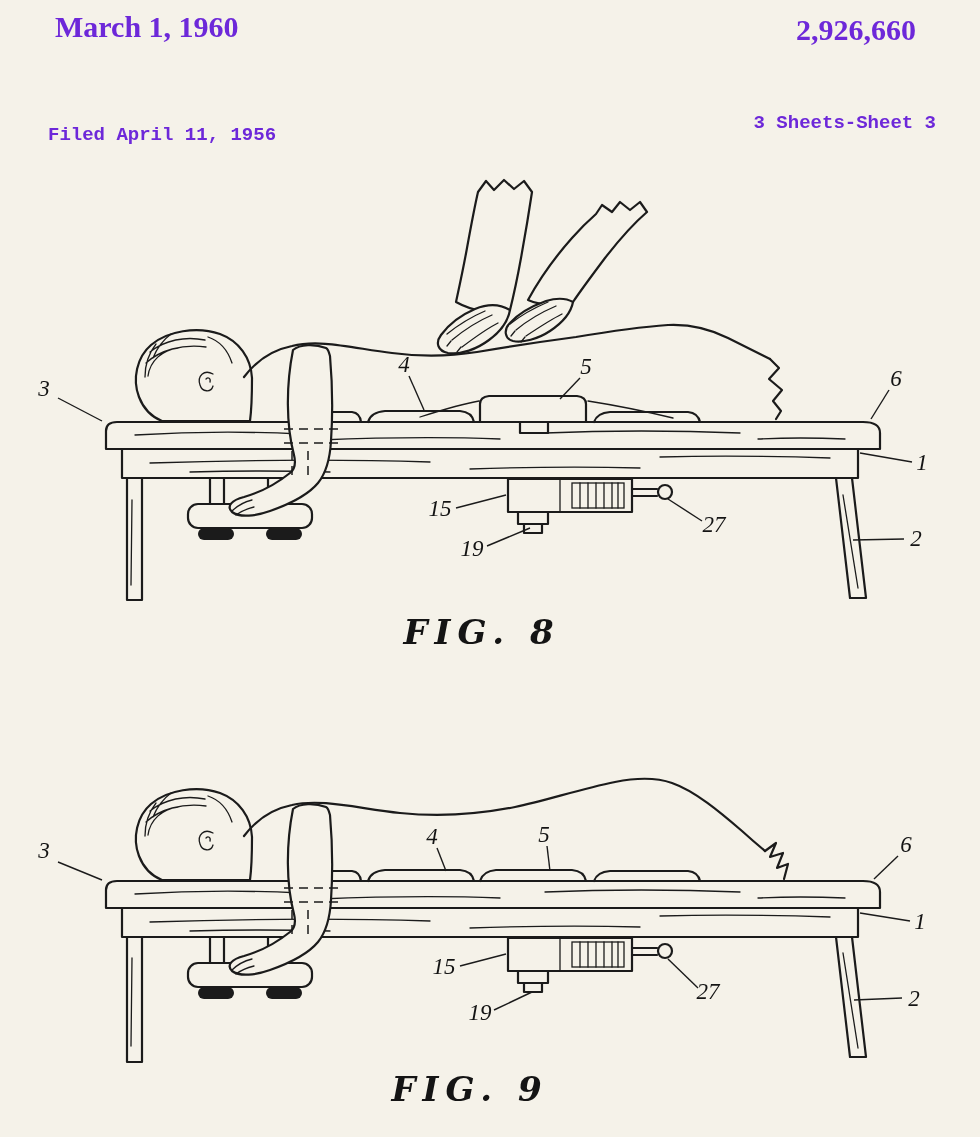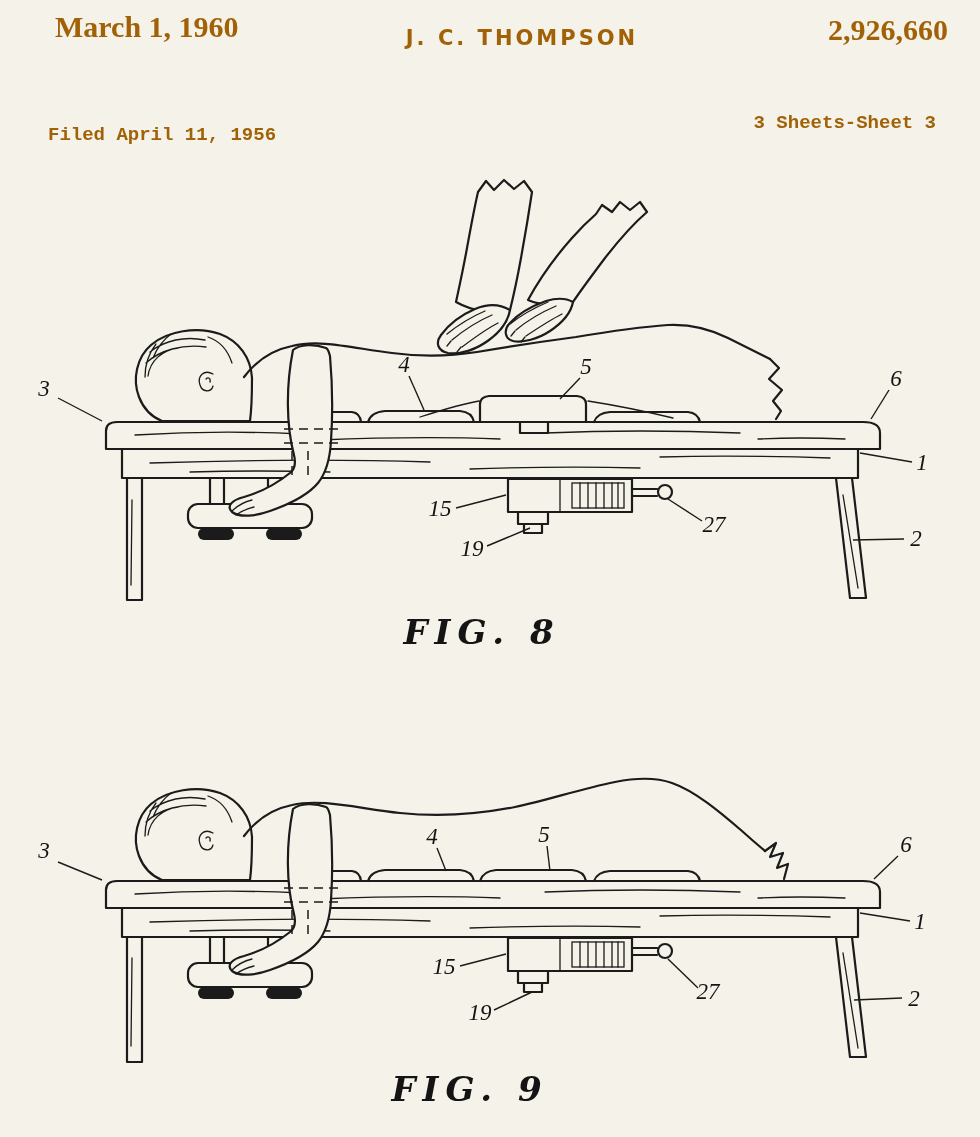"March 1, 1960" .page { color: #a16207 -> #6d28d9 }
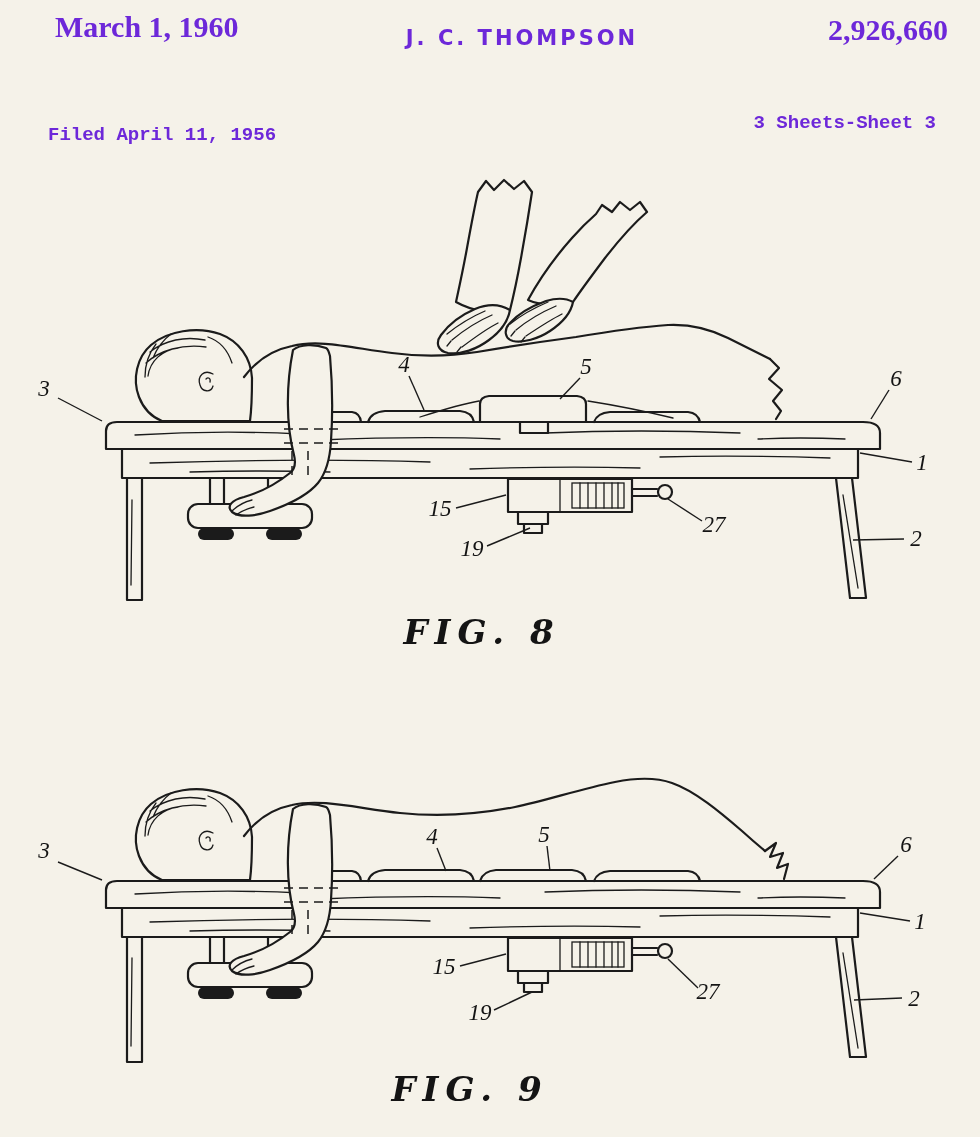"J. C. THOMPSON" div.hdr-inventor { html: <div>J. C. THOMPSON</div> -> none }
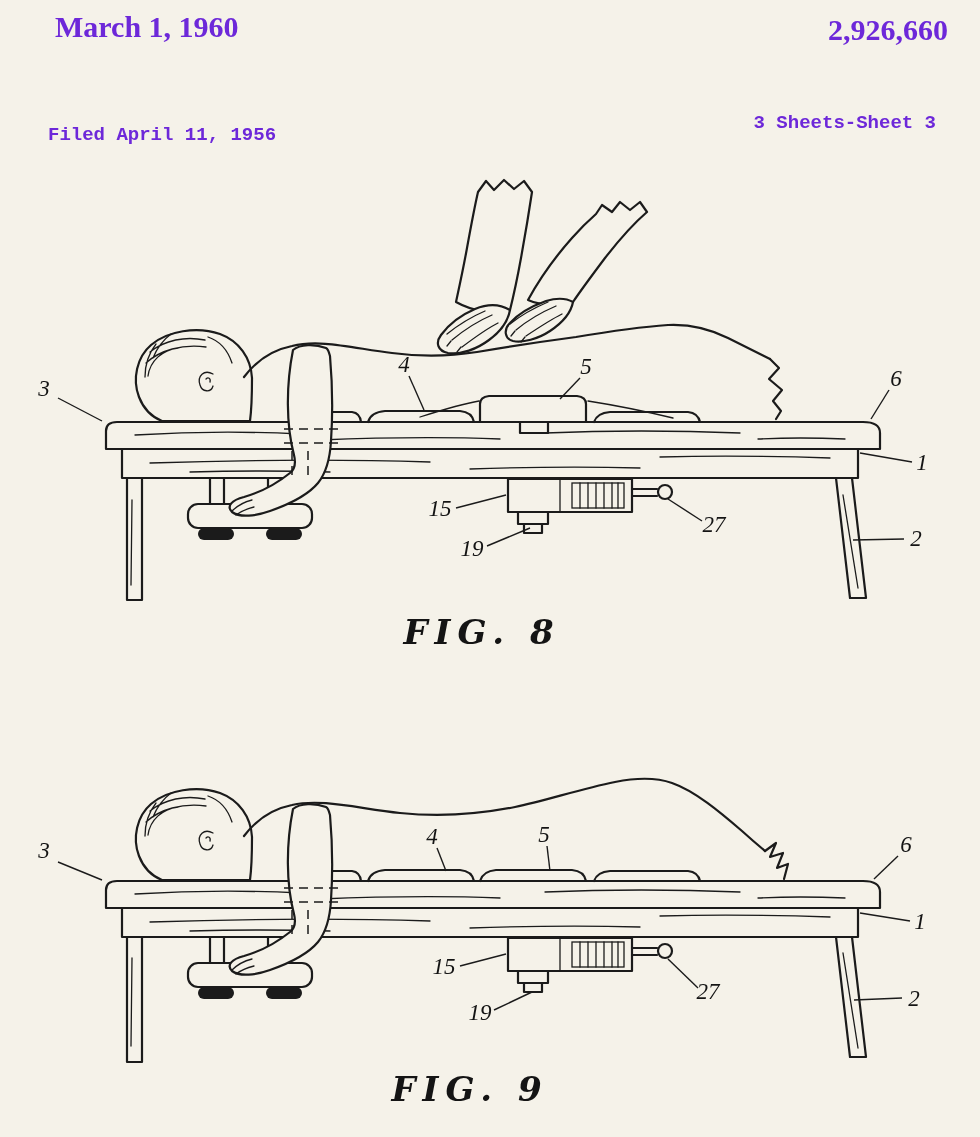"2,926,660" .hdr-number { right: 32px -> 64px }
